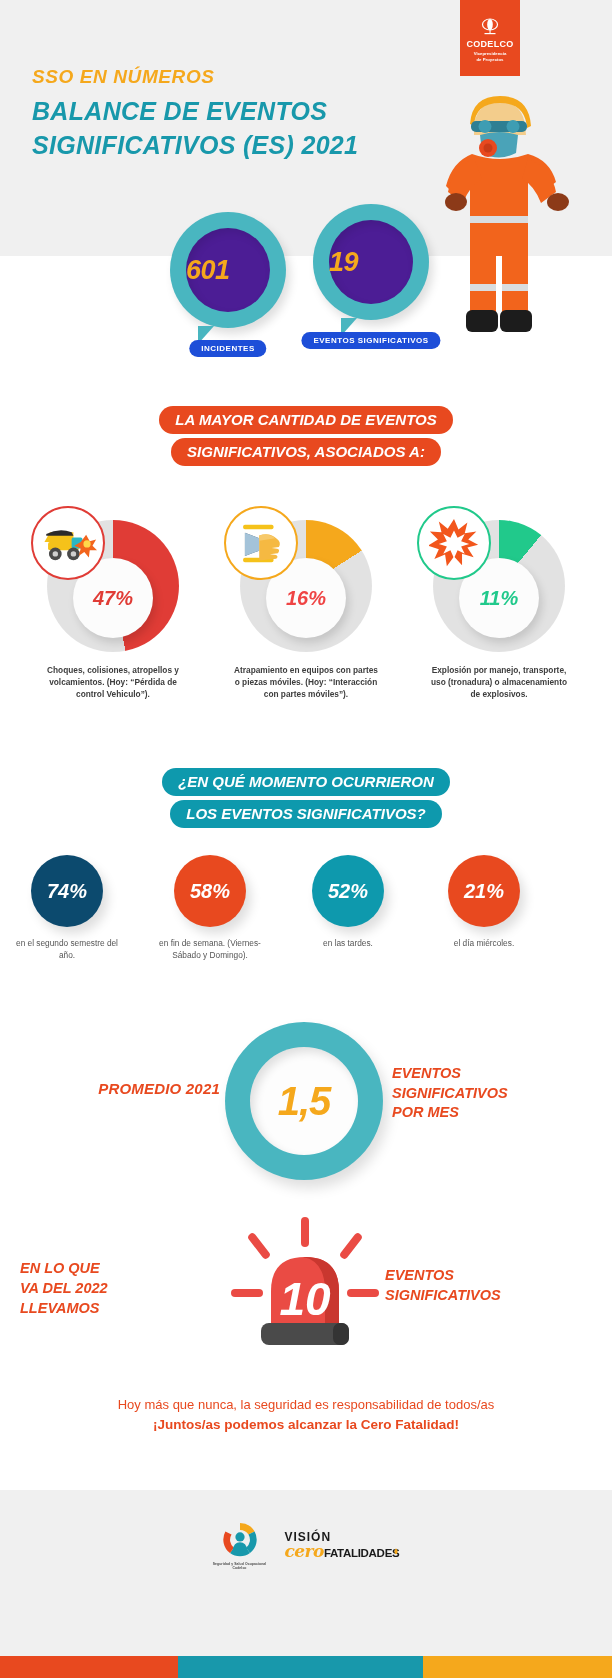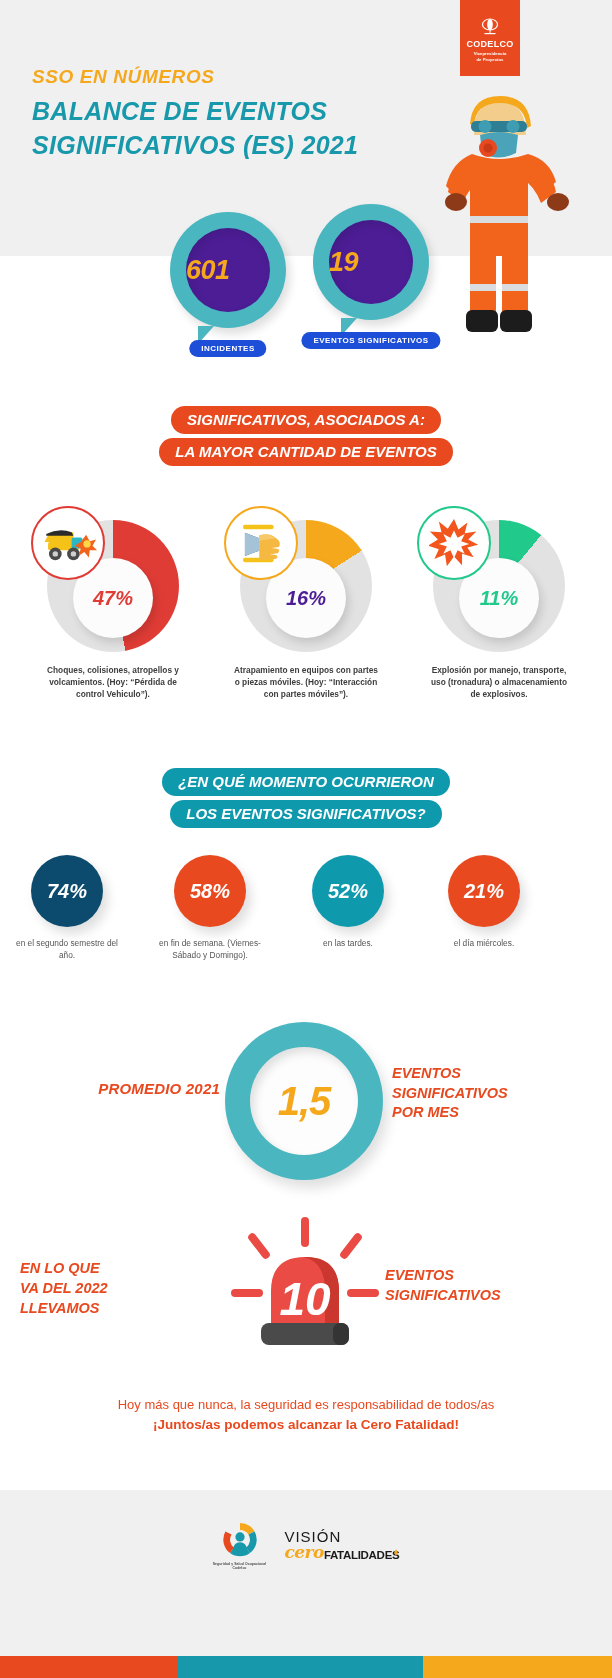"SIGNIFICATIVOS, ASOCIADOS A:" span.banner-line { order: before "LA MAYOR CANTIDAD DE EVENTOS" -> after "LA MAYOR CANTIDAD DE EVENTOS" }
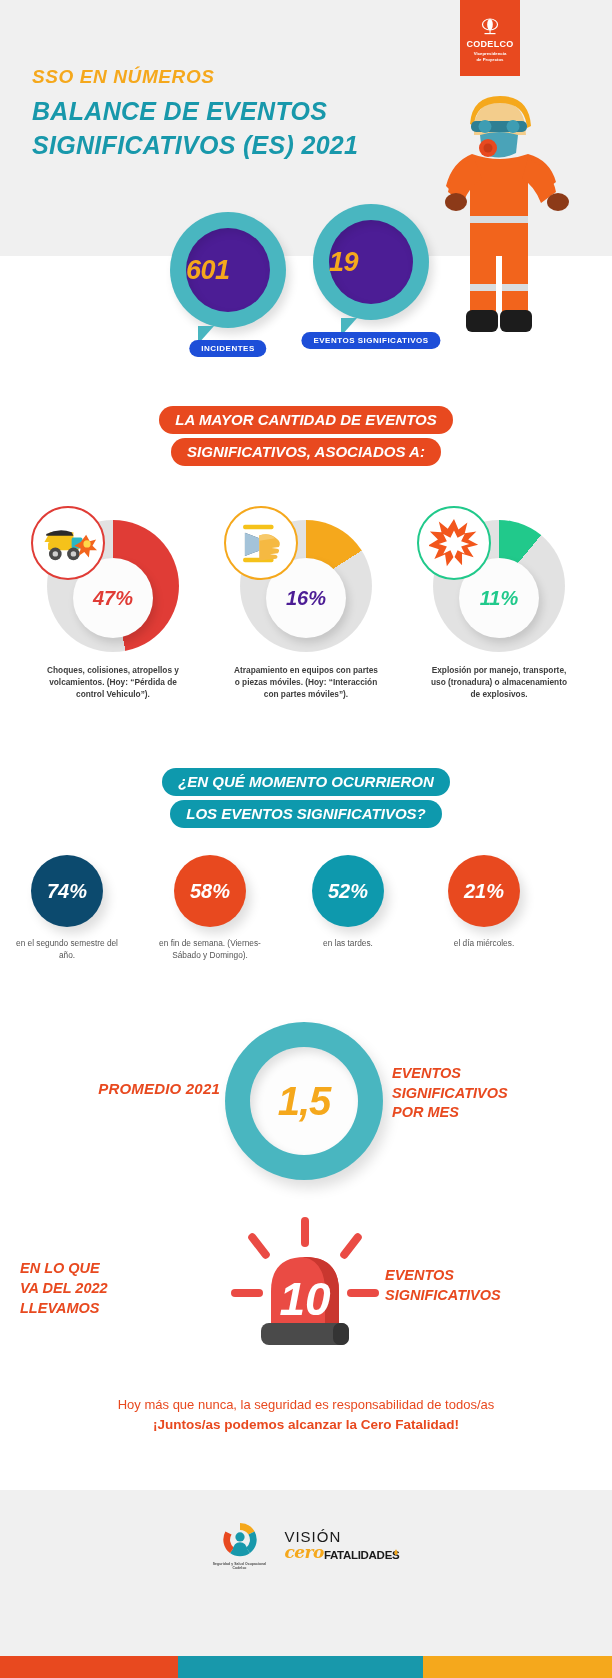"16%" span.donut-pct { color: #4c1d95 -> #ef4444 }
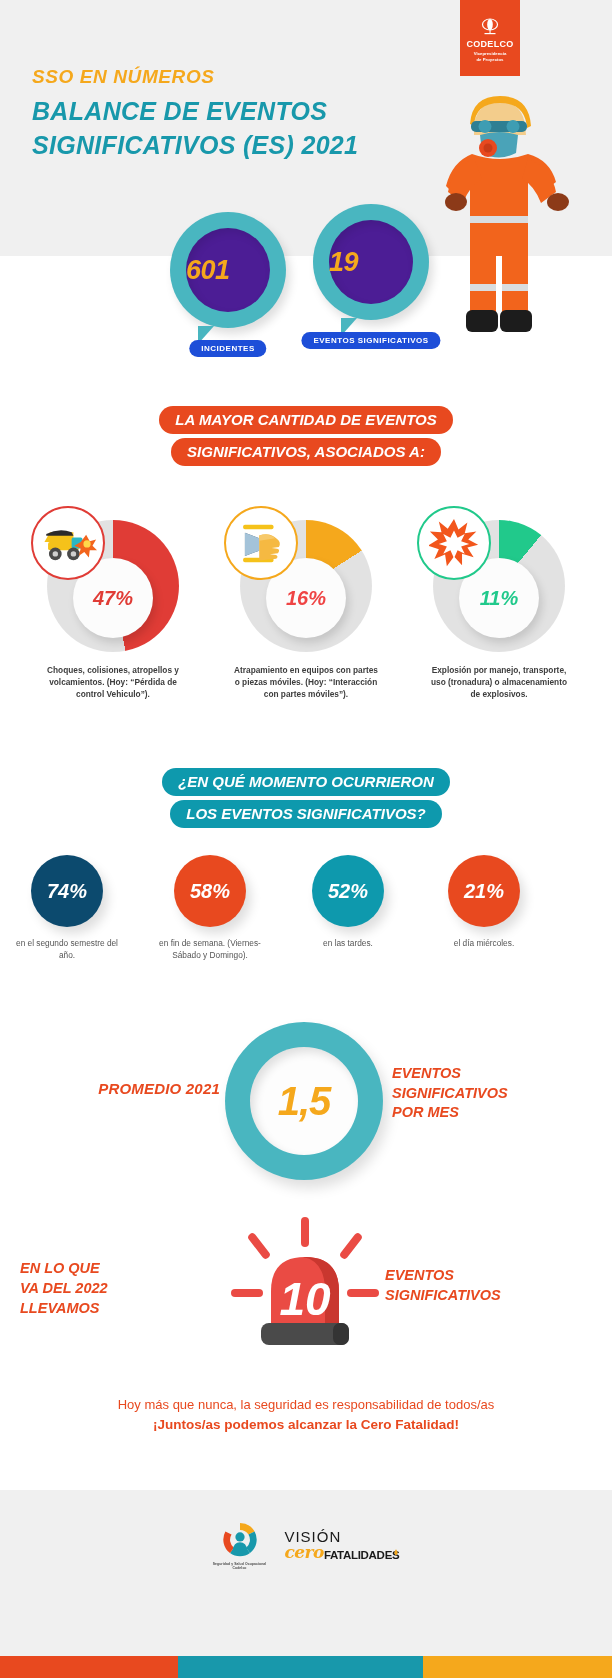"VISIÓN" .vc-vision { font-size: 15px -> 12px; font-weight: normal -> bold }
